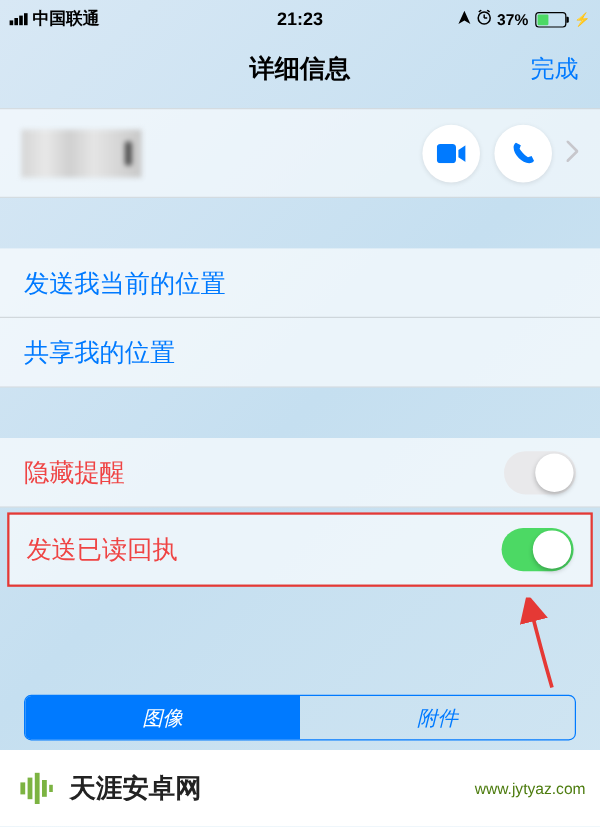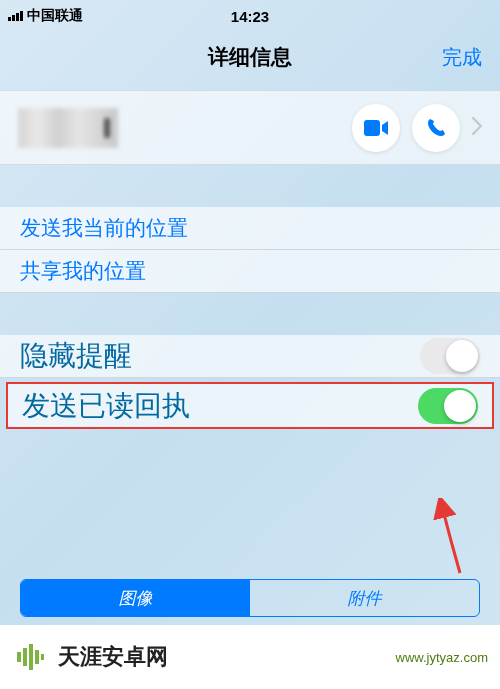"14:23" div.status-center { text: 14:23 -> 21:23 }
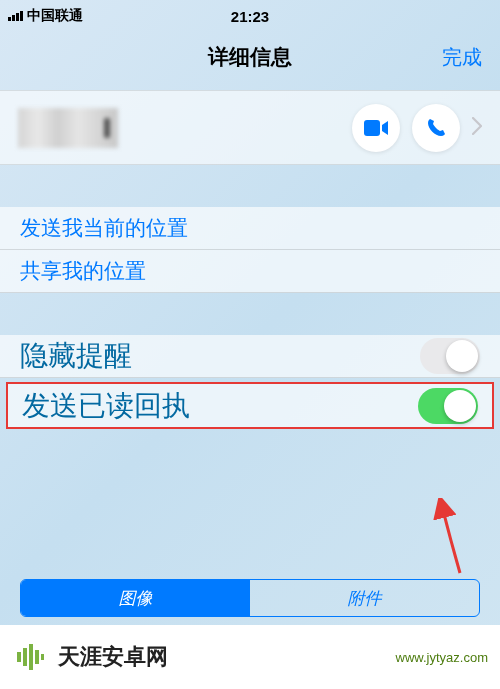"37%" div.status-right { html: none -> <div> <span> <svg> <path></path> </svg> </span> <span> <svg> <circle></circle> <line></line> <line></line> <line></line> <line></line> </svg> </span> <span>37%</span> <div> <div></div> </div> <span>⚡</span> </div> }
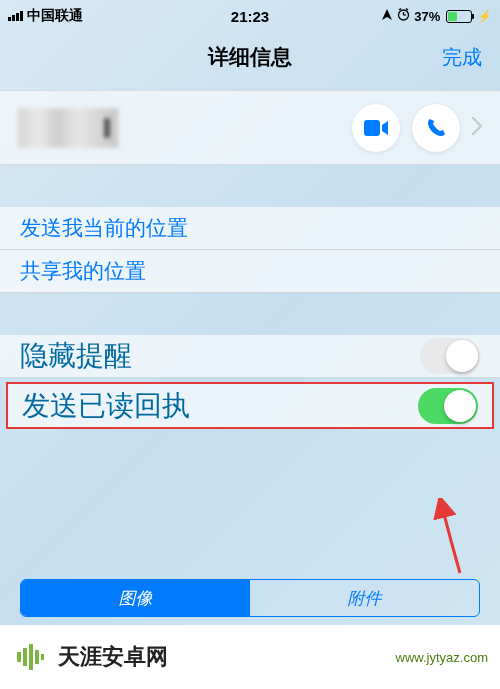"发送我当前的位置" .list-row { height: 43px -> 58px }
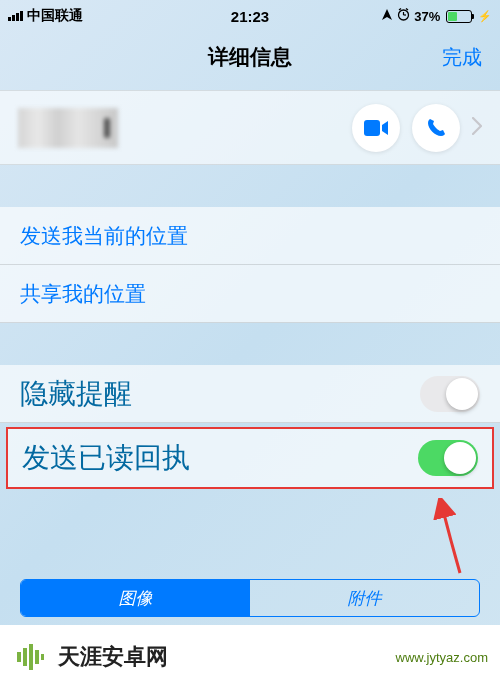"隐藏提醒" .setting-text { color: #0369a1 -> #ef4444; font-size: 28px -> 21px }
